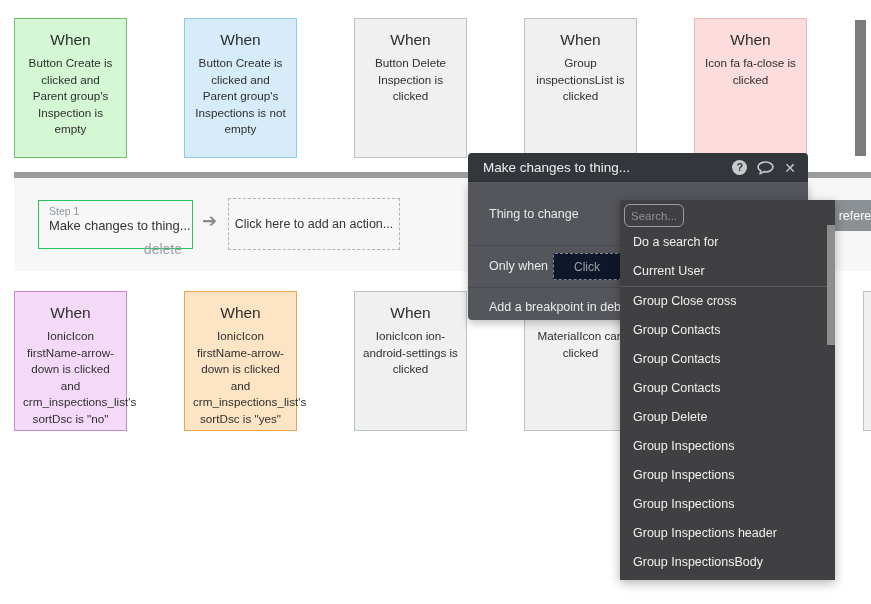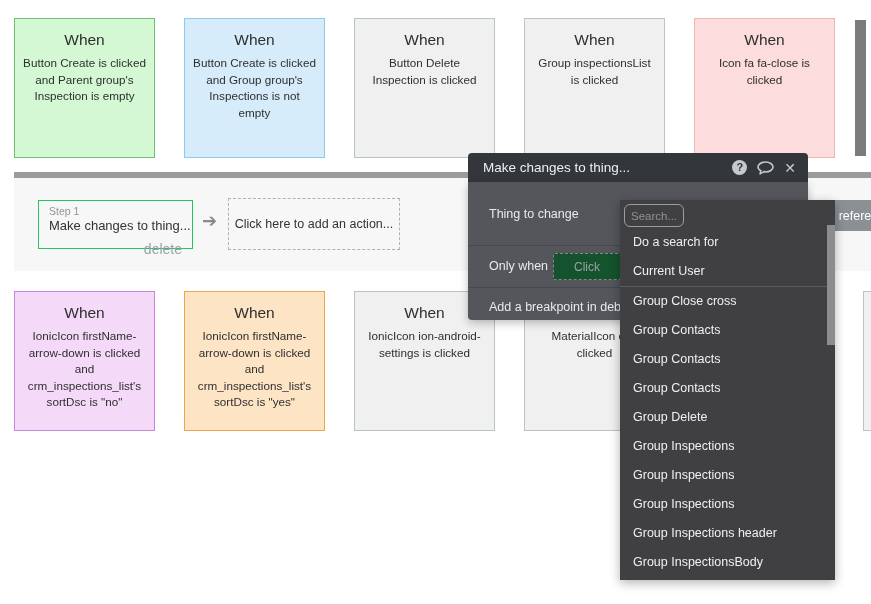"When" .card { width: 141px -> 113px }
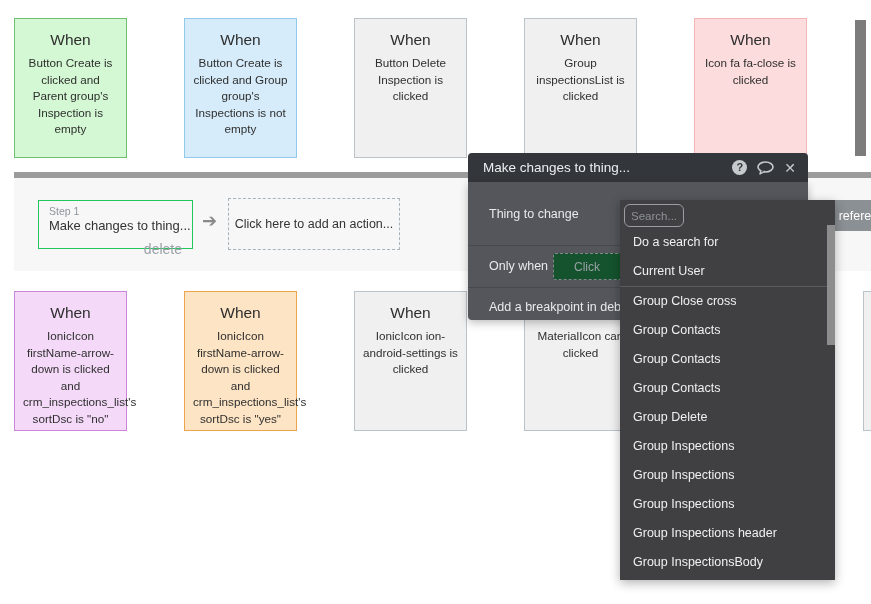"Button Create is clicked and Group" div.body { text: Group -> Parent }
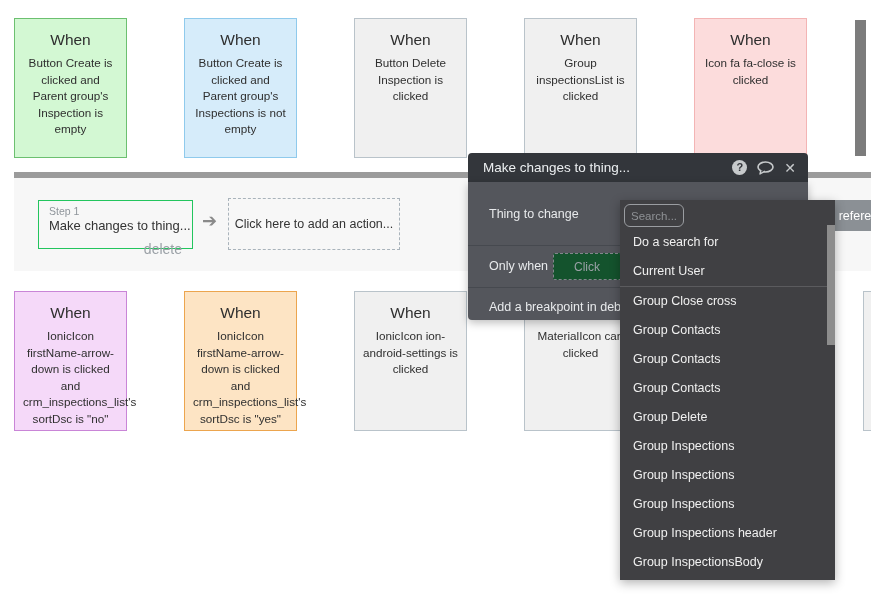"Click" .click-box { background: #14532d -> #0f172a }
